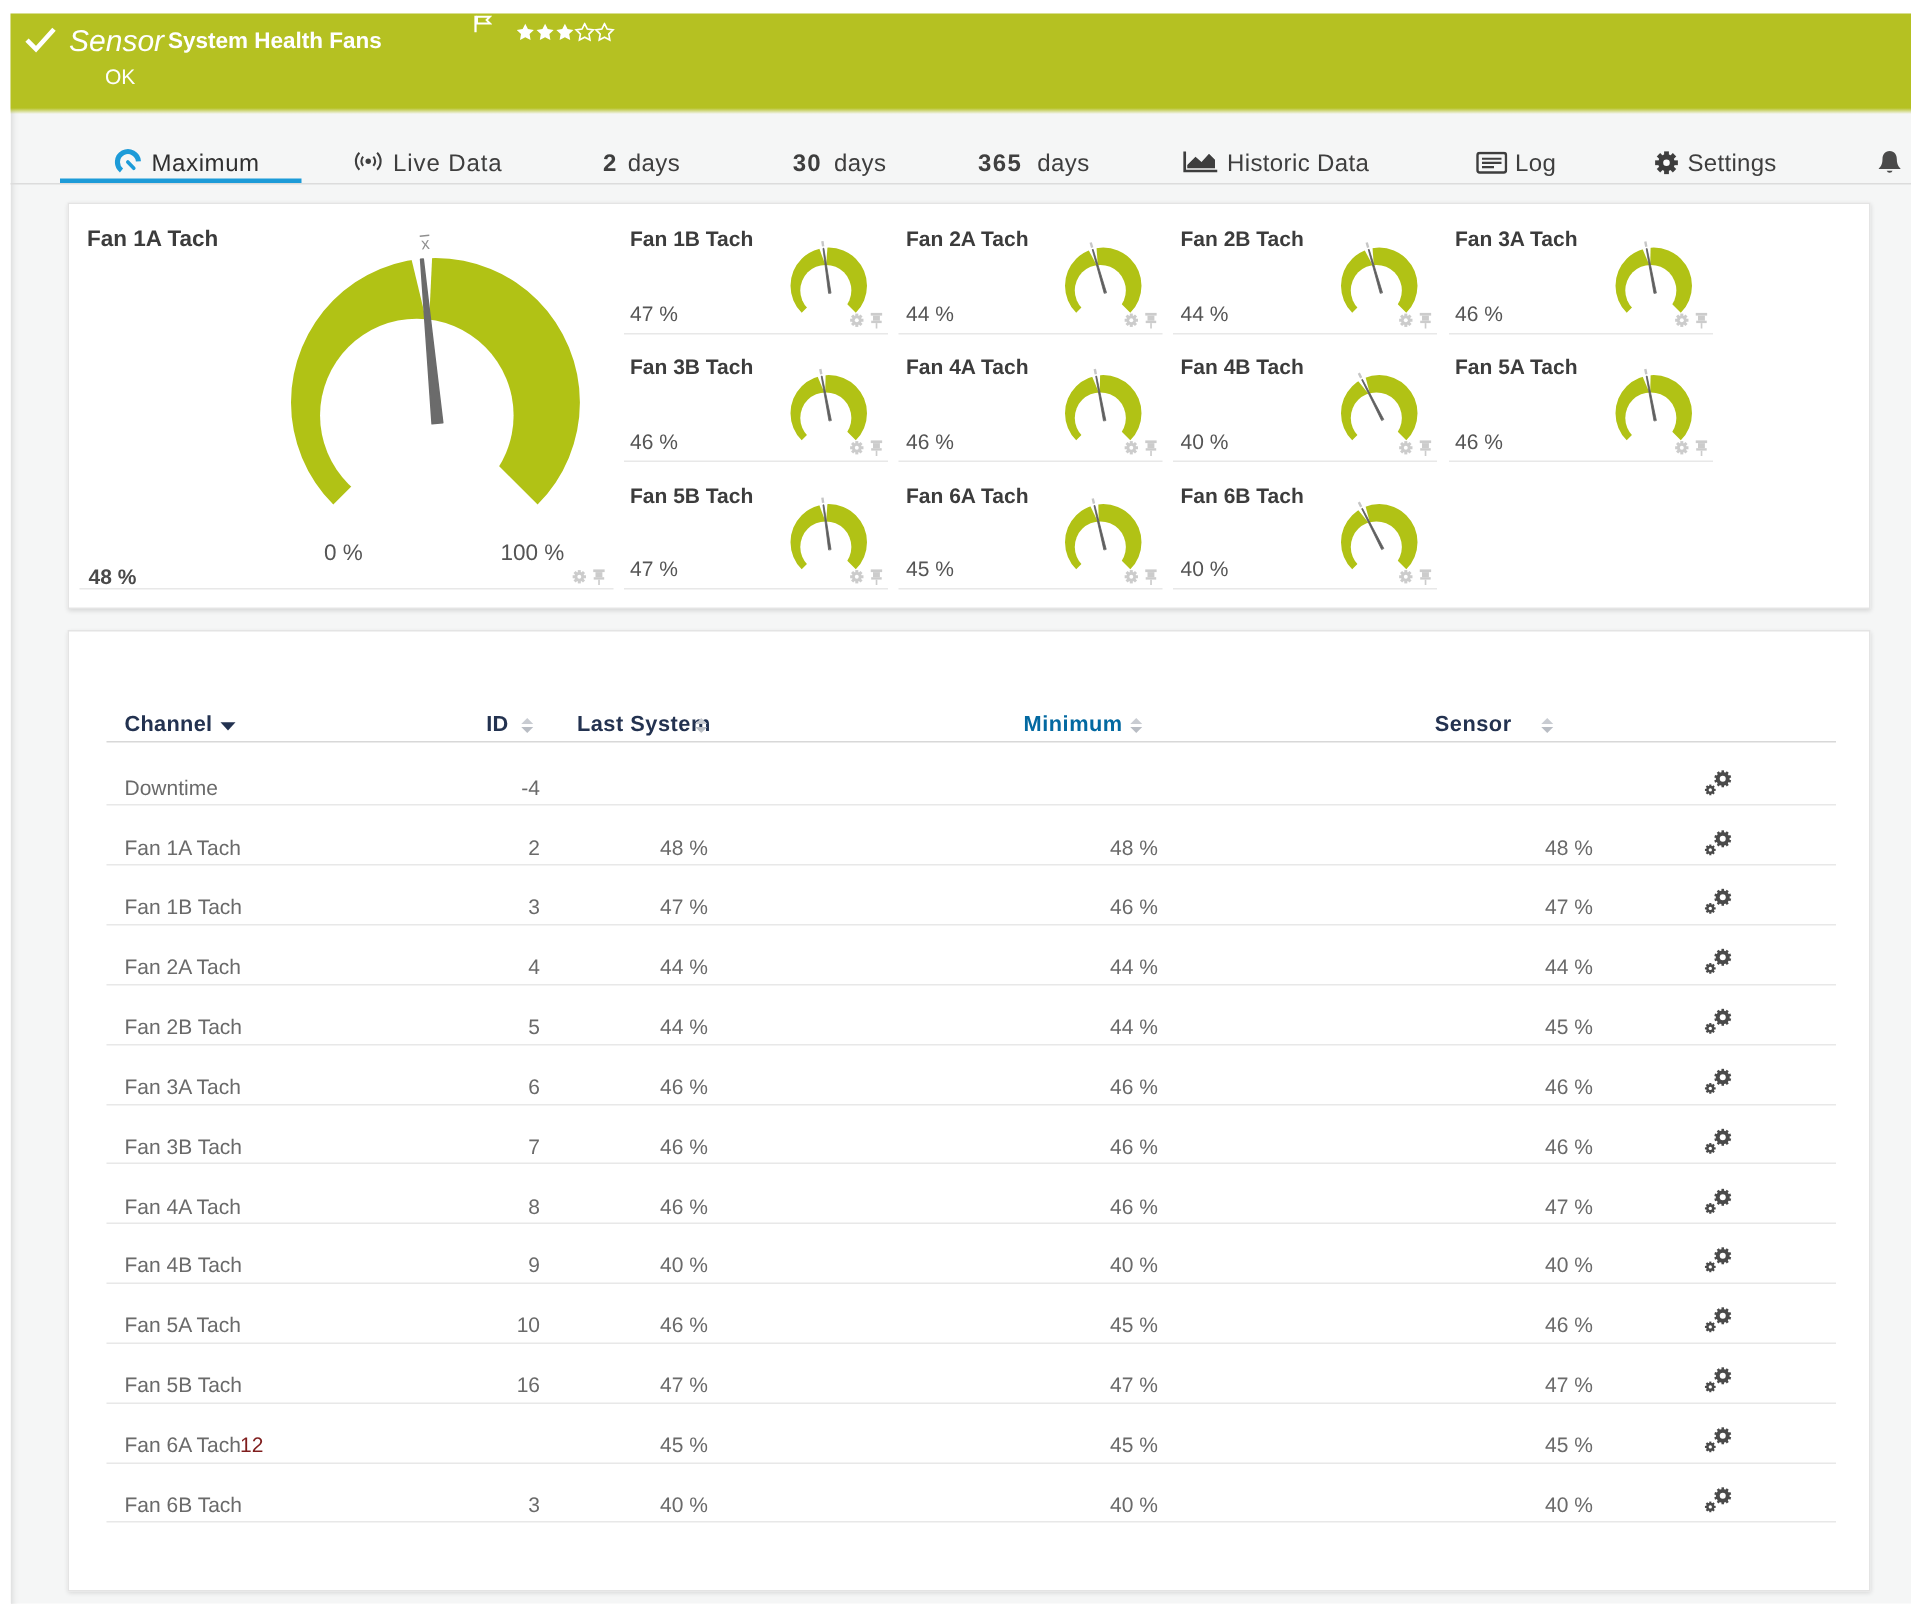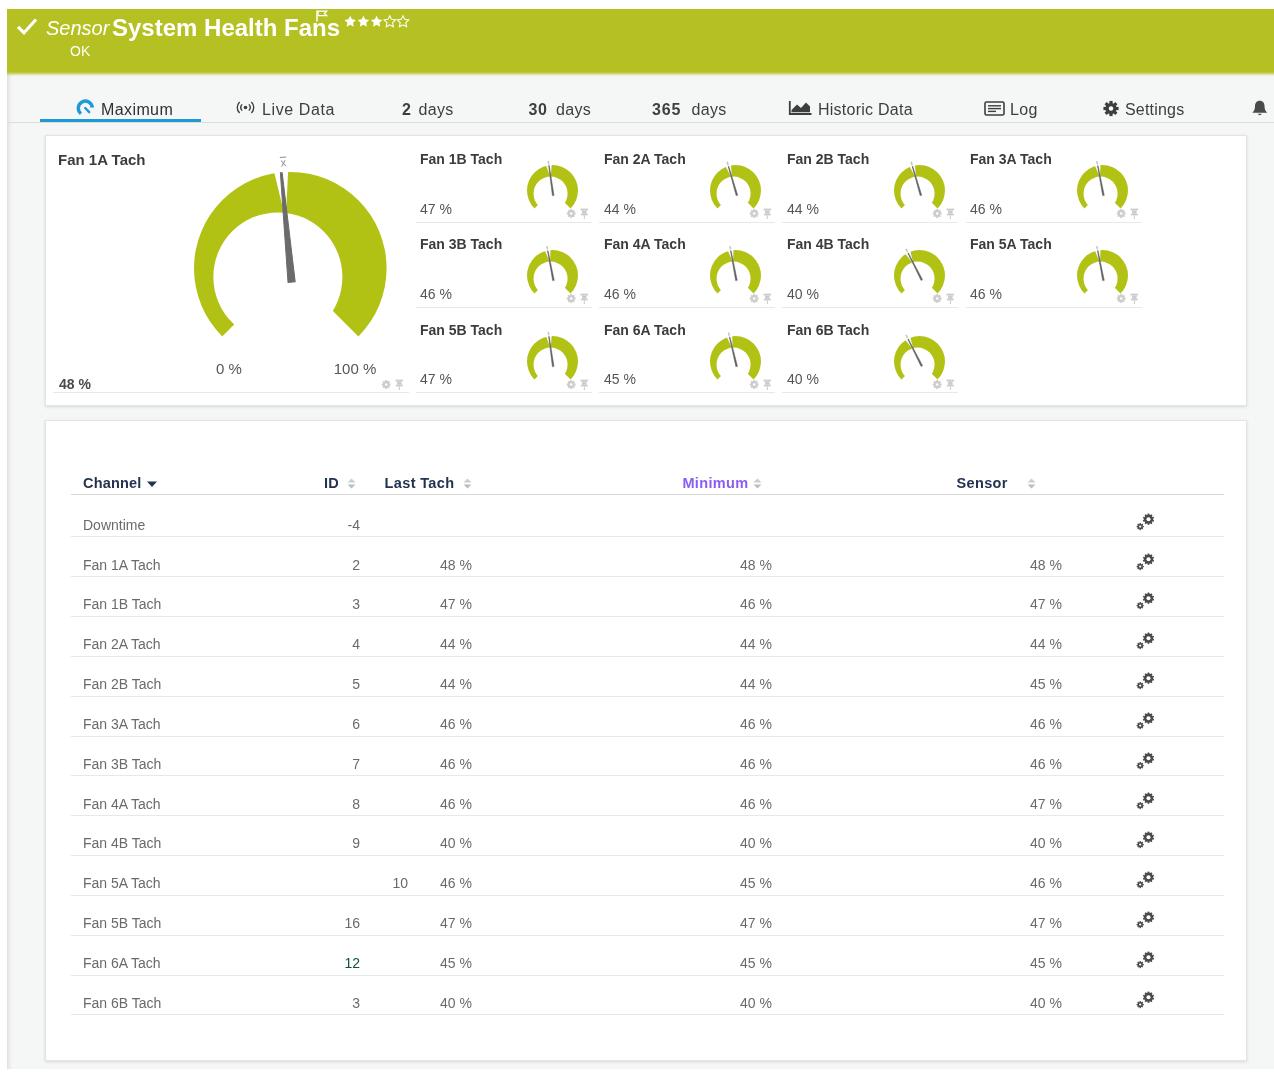"System Health Fans" div.abs { font-size: 24px -> 15px }
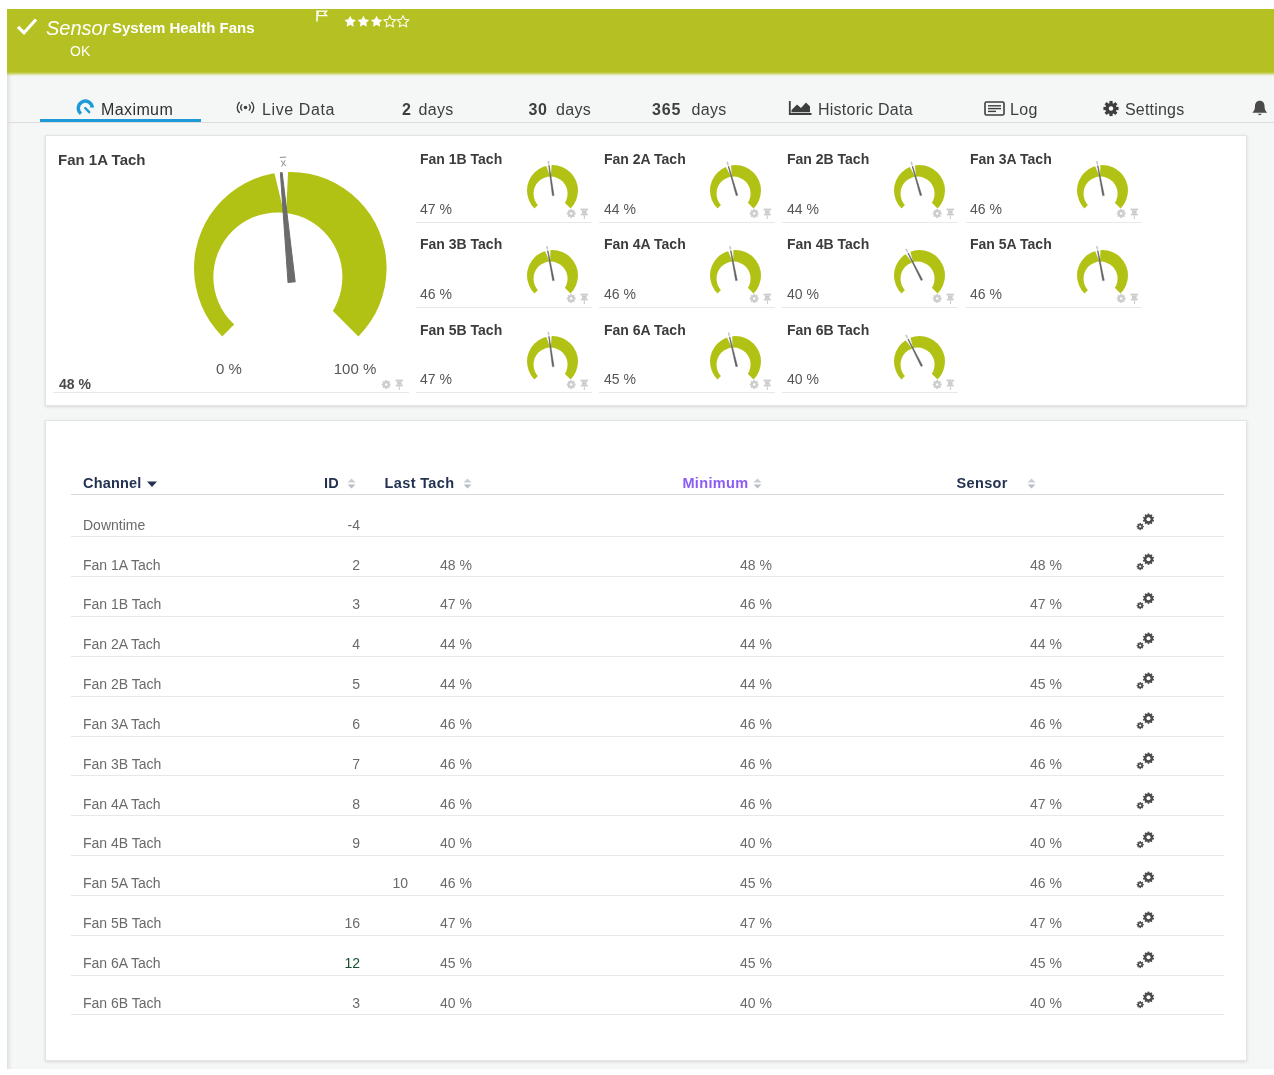"Last Tach" div.abs { text: Tach -> System }
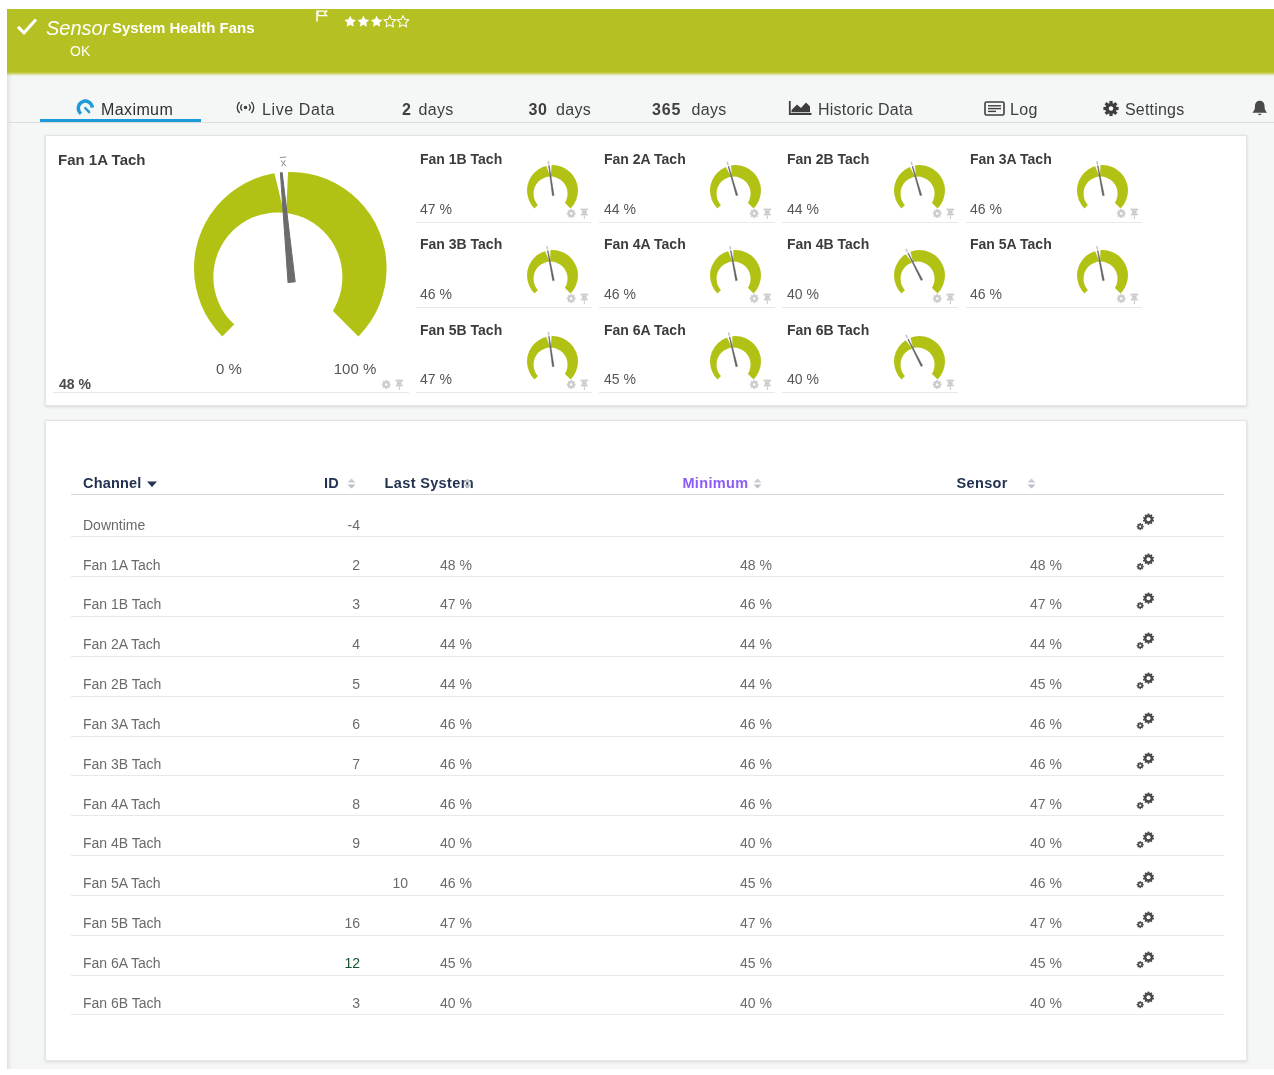"Minimum" div.abs { color: #8b5cf6 -> #0369a1 }
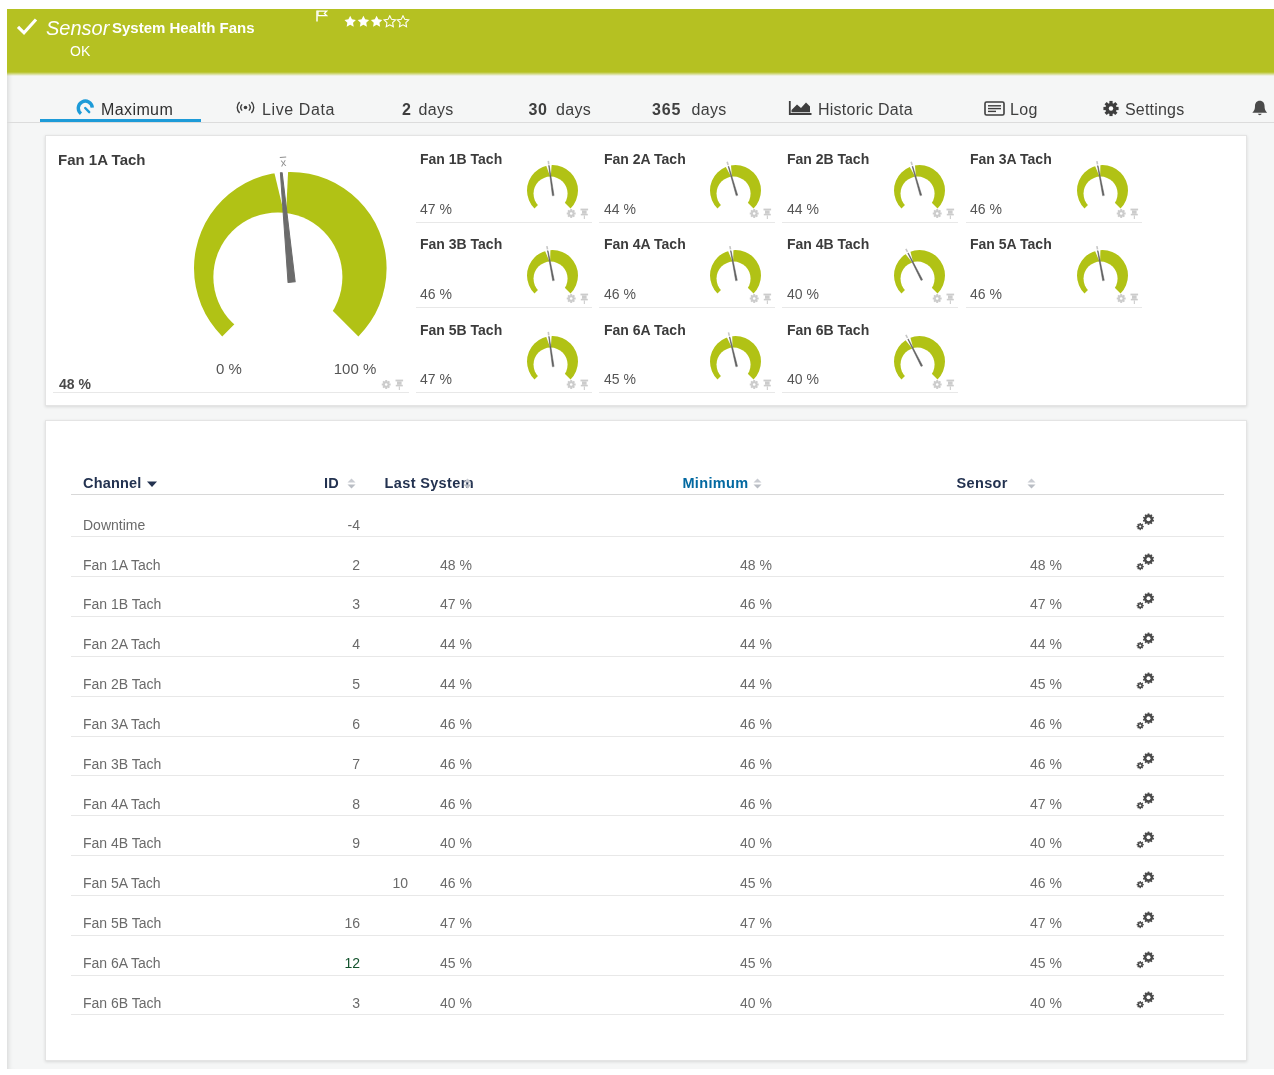"10" div.abs { padding-left: 48px -> none }
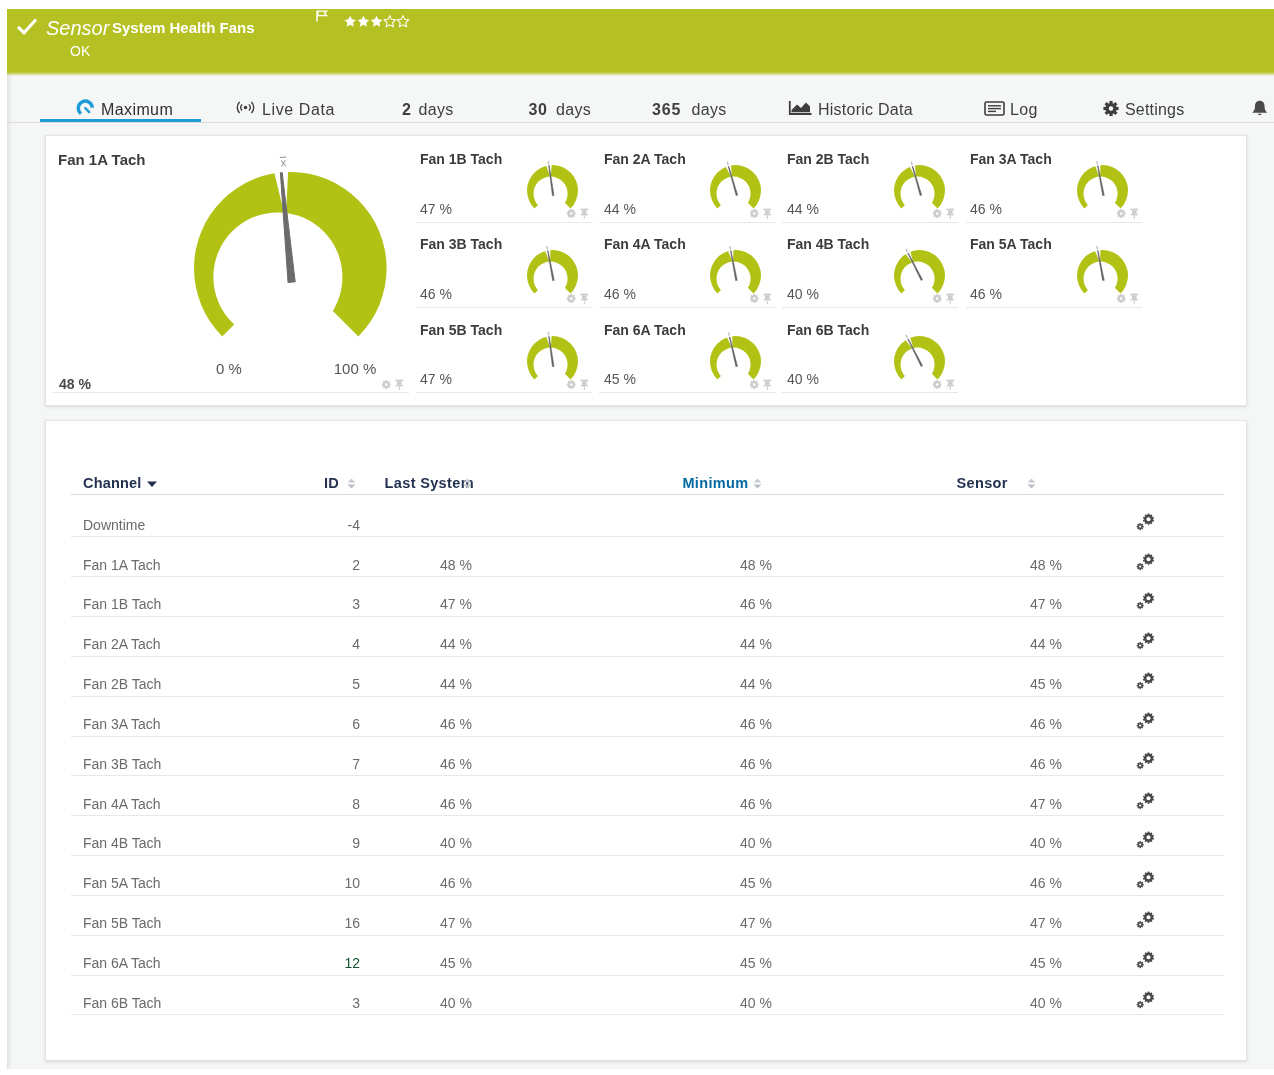"12" div.abs { color: #14532d -> #7f1d1d; text-align: right -> none }
